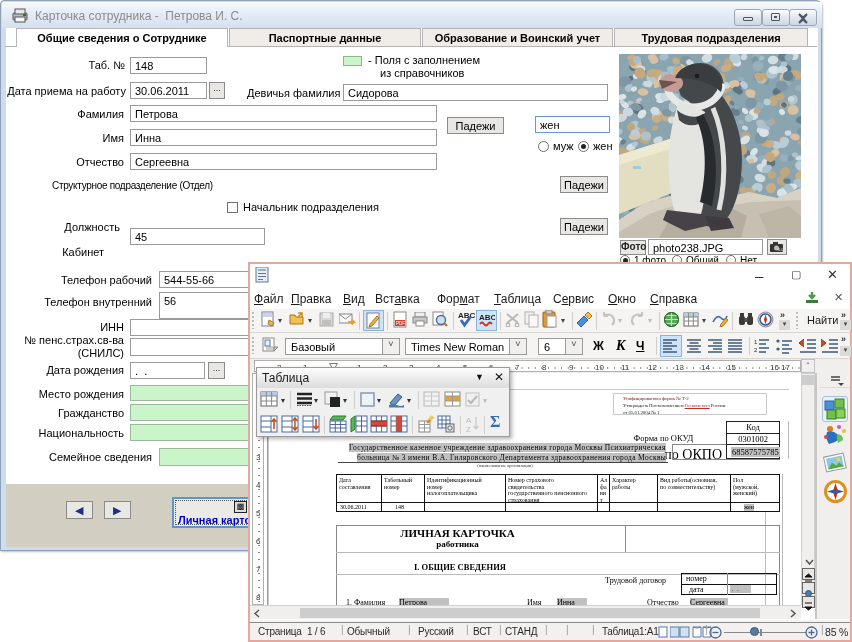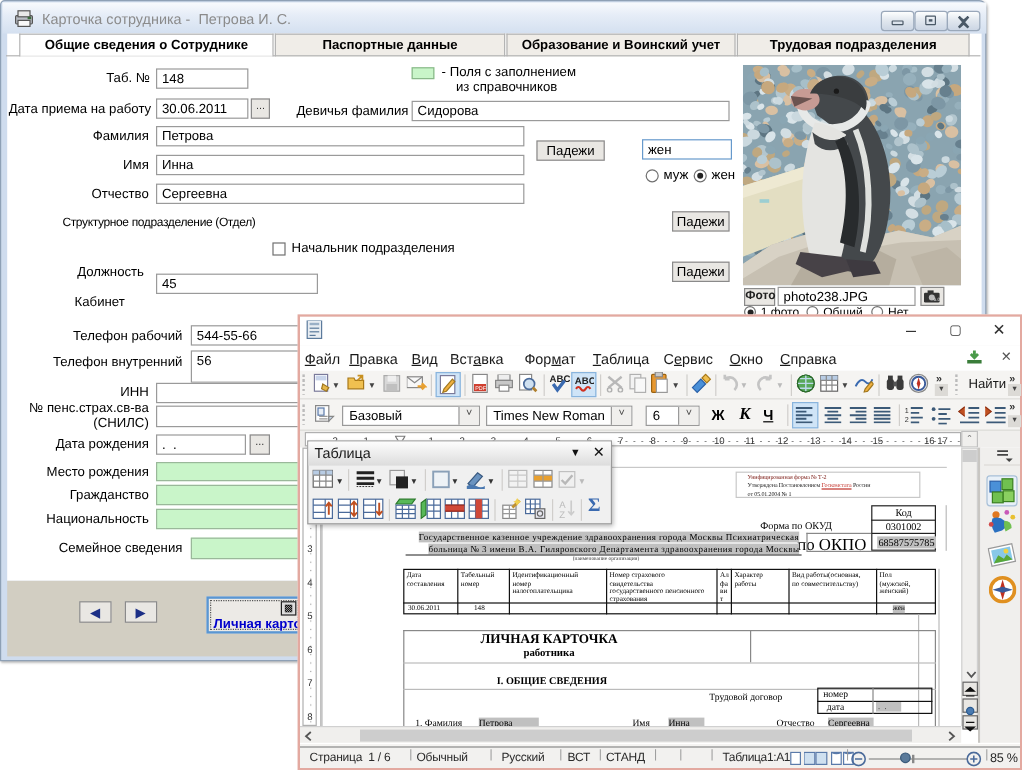"Трудовой договор" div.abs { left: 321px -> 335px }
